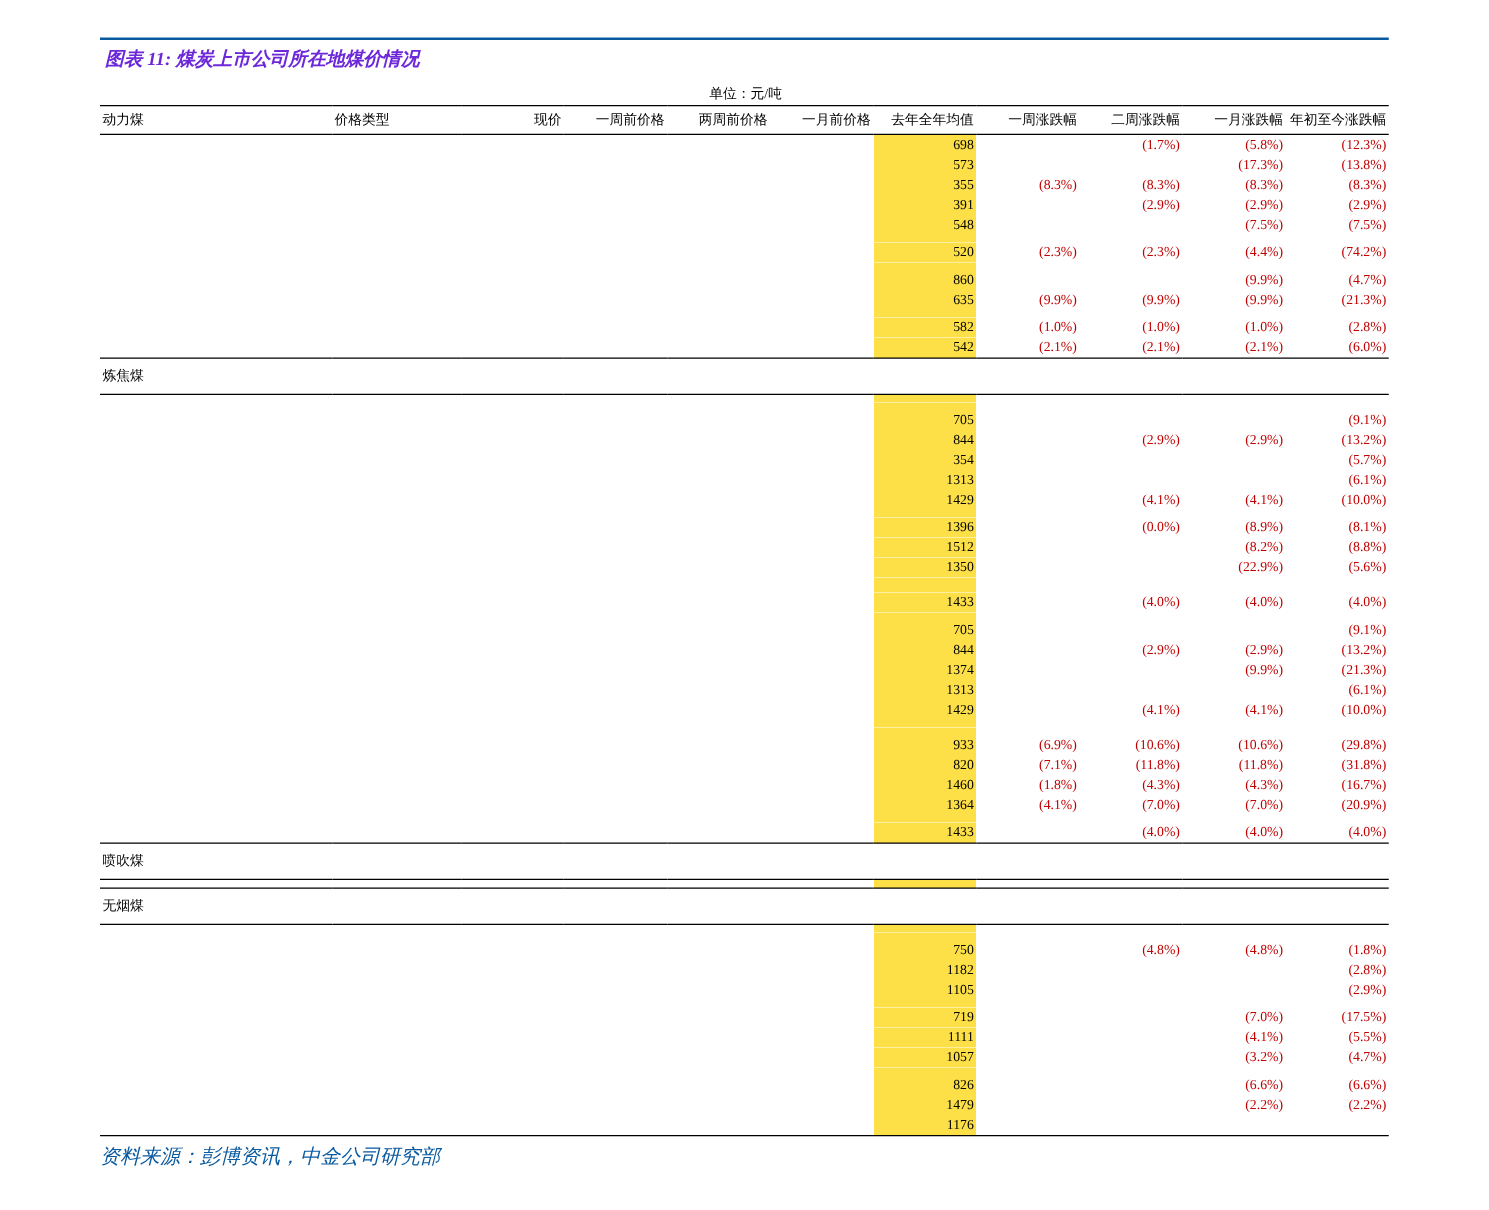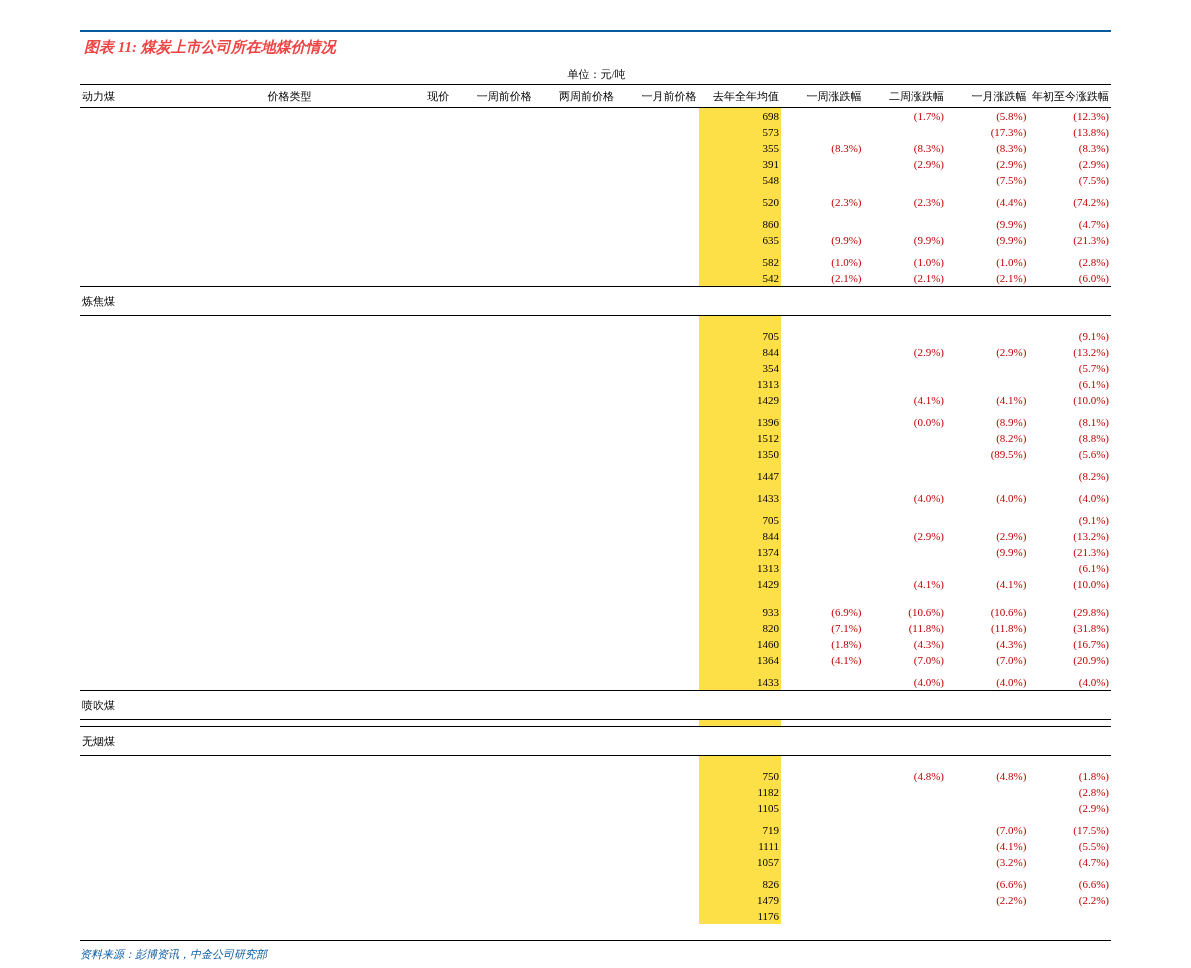"图表 11: 煤炭上市公司所在地煤价情况" .title { color: #ef4444 -> #6d28d9 }
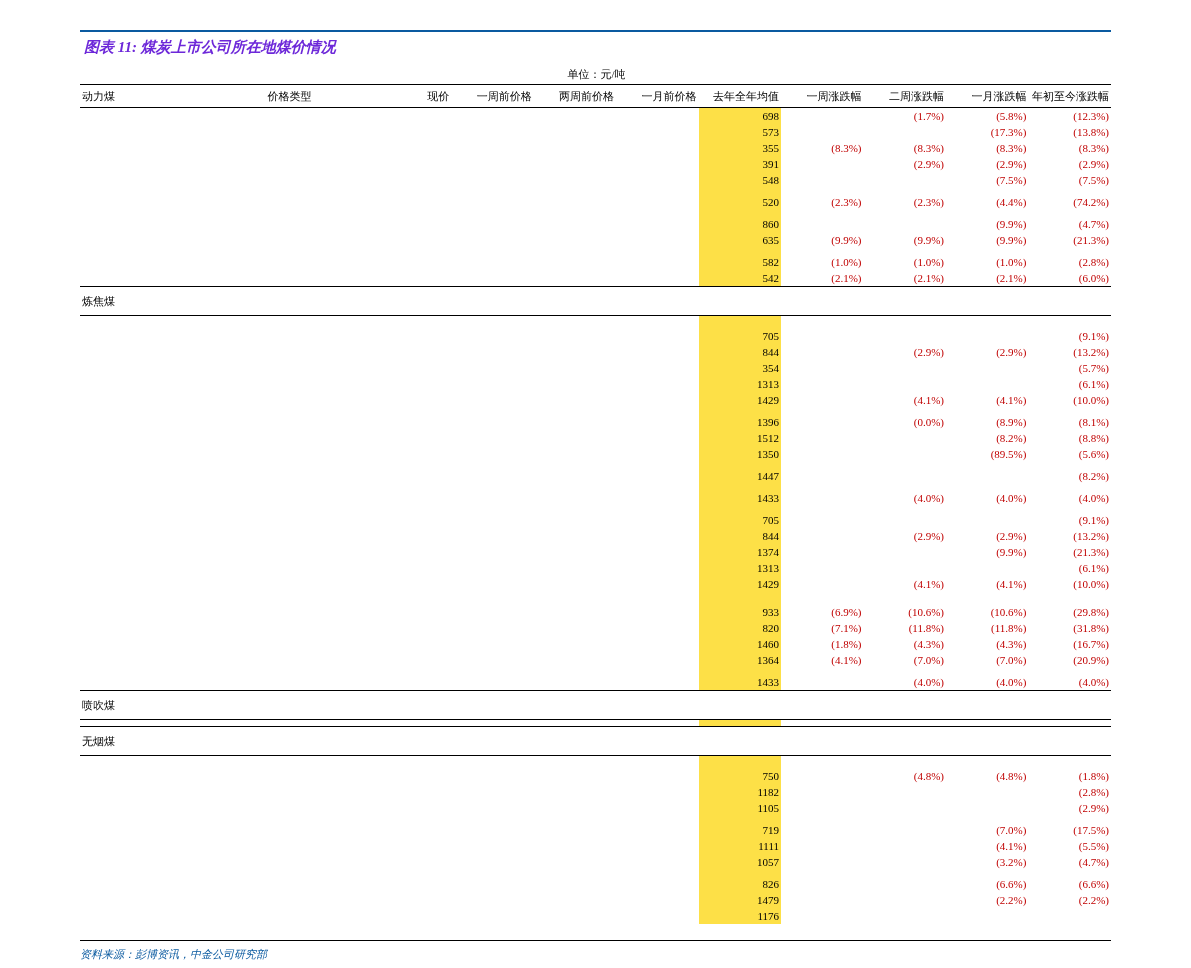"(89.5%)" td.neg { text: 89.5% -> 22.9% }
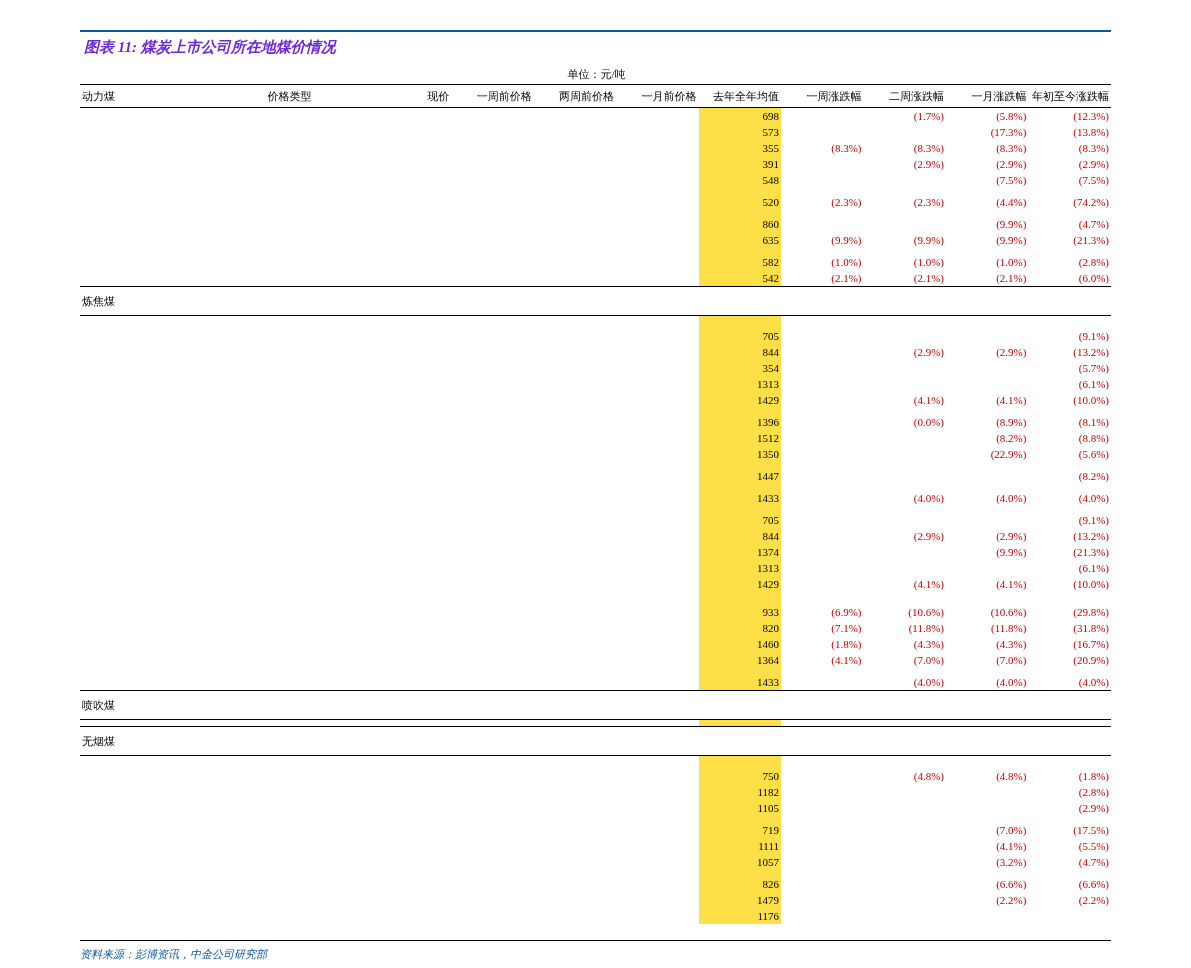"1447" tr { html: <tr> <td></td> <td></td> <td></td> <td></td> <td></td> <td></td> <td>1447</td> <td></td> <td></td> <td></td> <td>(8.2%)</td> </tr> -> none }
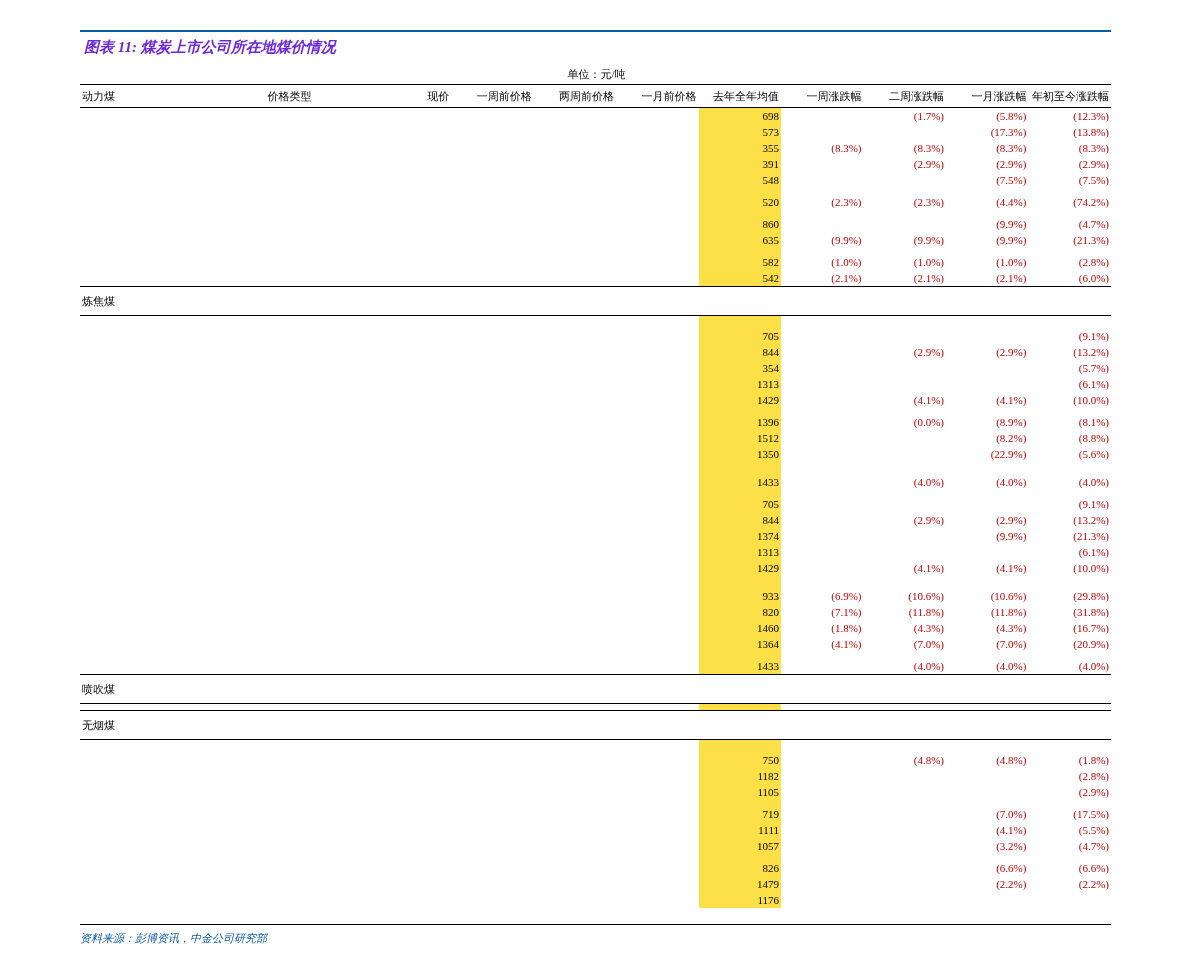"资料来源：彭博资讯，中金公司研究部" .source { font-size: 11px -> 16px; margin-top: 16px -> 0 }
